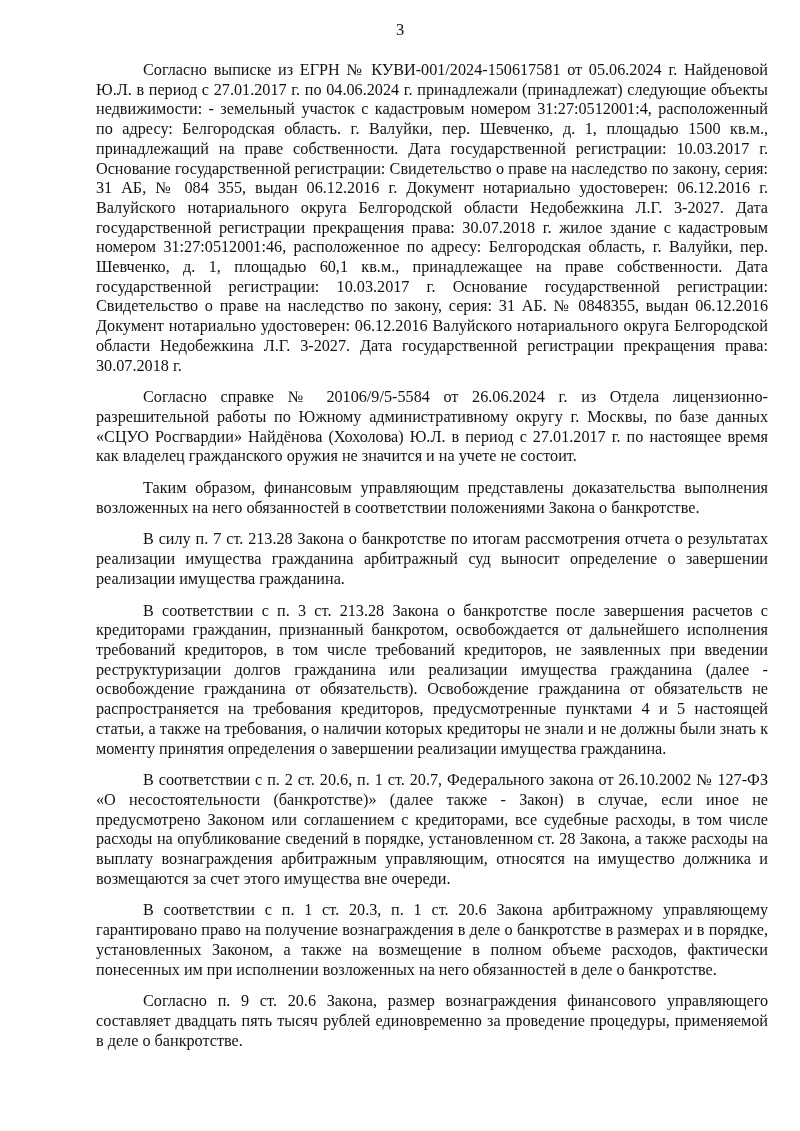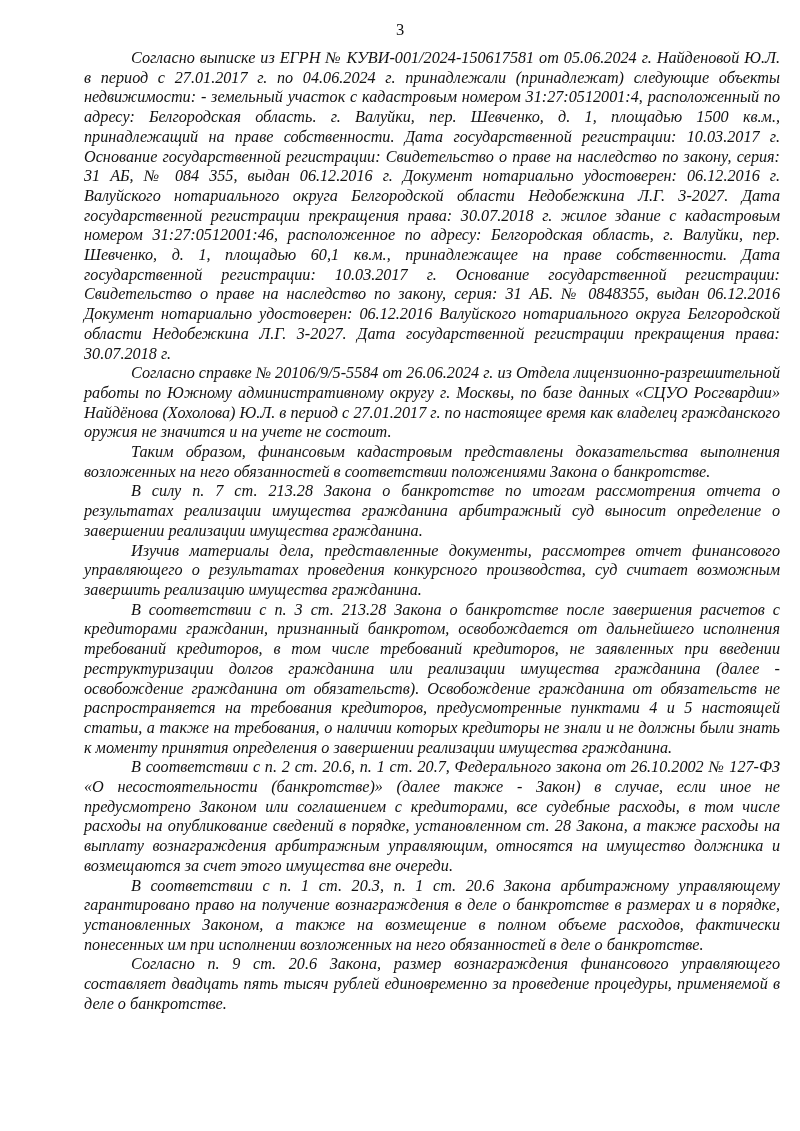"Согласно выписке из ЕГРН №" .body-text p { font-style: italic -> none; margin: 0 -> 12px }
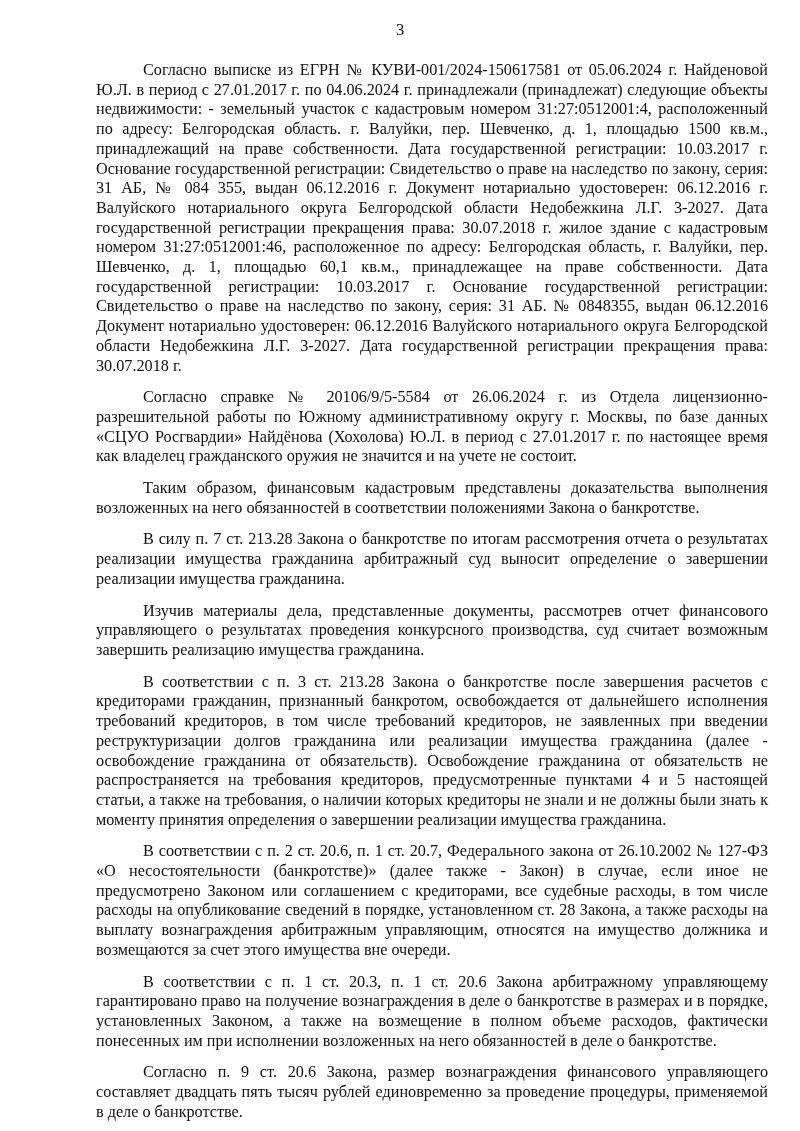"Таким образом, финансовым кадастровым" p { text: кадастровым -> управляющим }
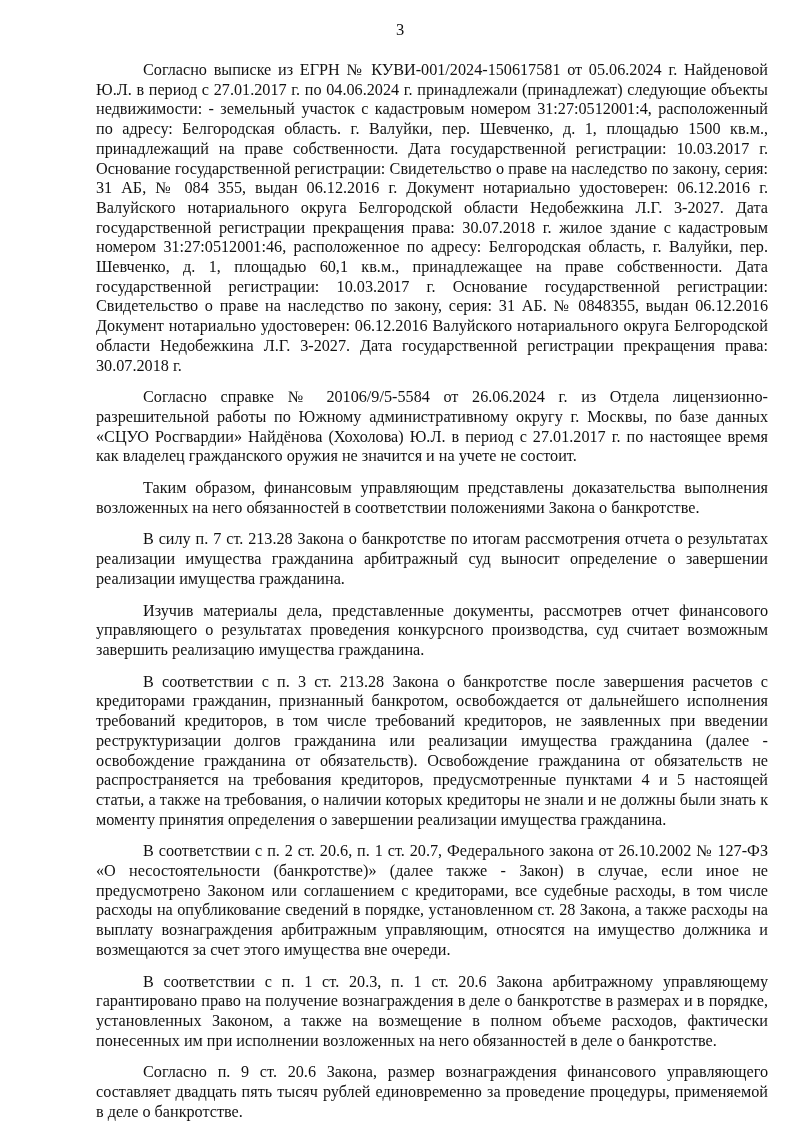"Изучив материалы дела, представленные" p { html: <p>Изучив материалы дела, представленные документы, рассмотрев отчет финансового управляющего о результатах проведения конкурсного производства, суд считает возможным завершить реализацию имущества гражданина.</p> -> none }
